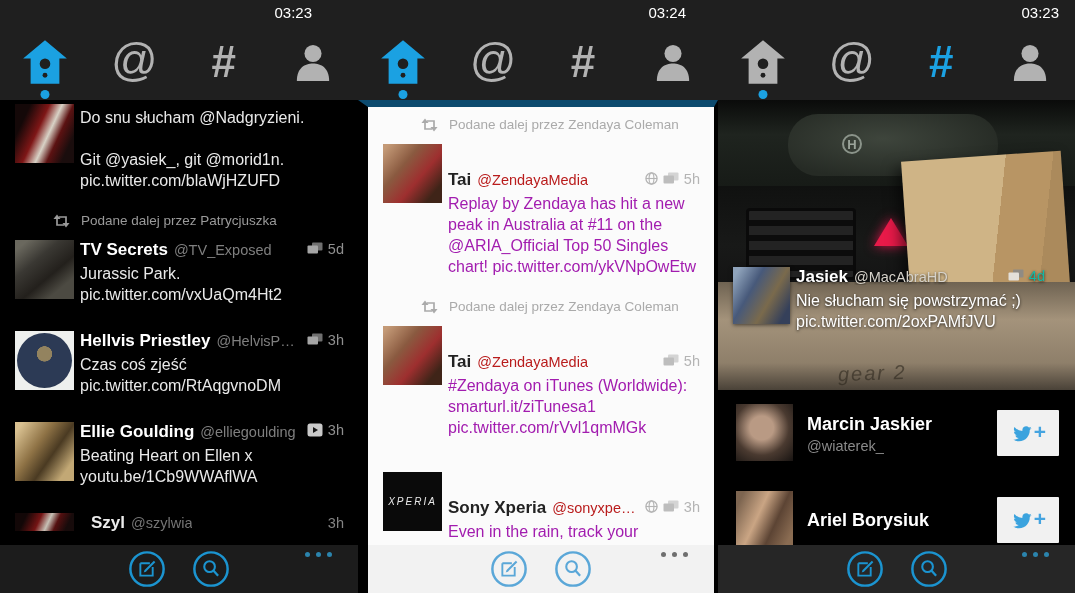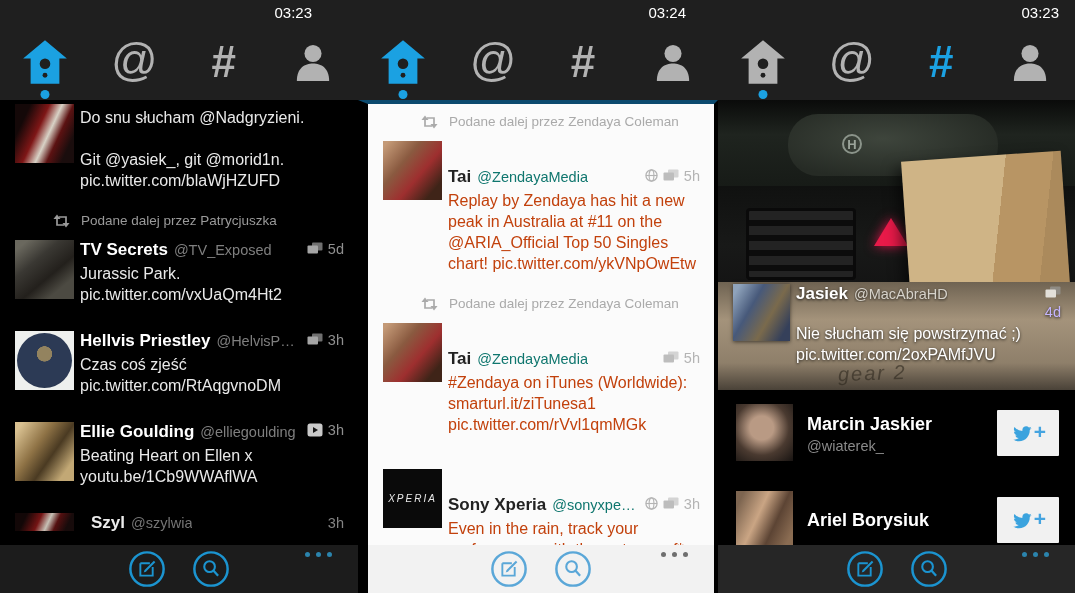"Podane dalej przez Zendaya Coleman" .content.light { border-top: 4px solid #0c4a6e -> 7px solid #0c4a6e }
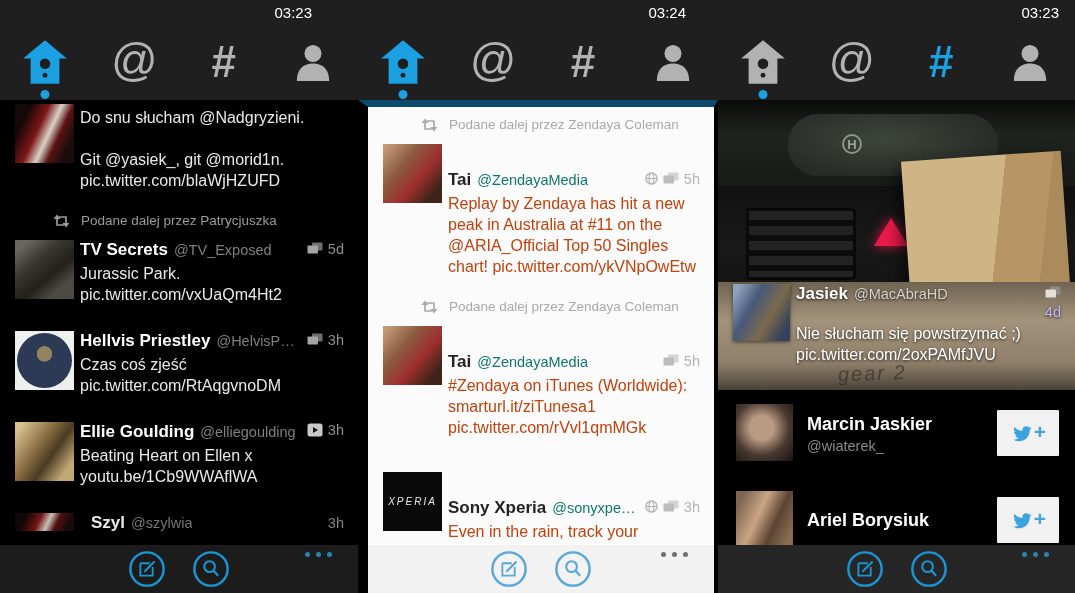"@ZendayaMedia" .light .tw-handle { color: #0f766e -> #b91c1c }
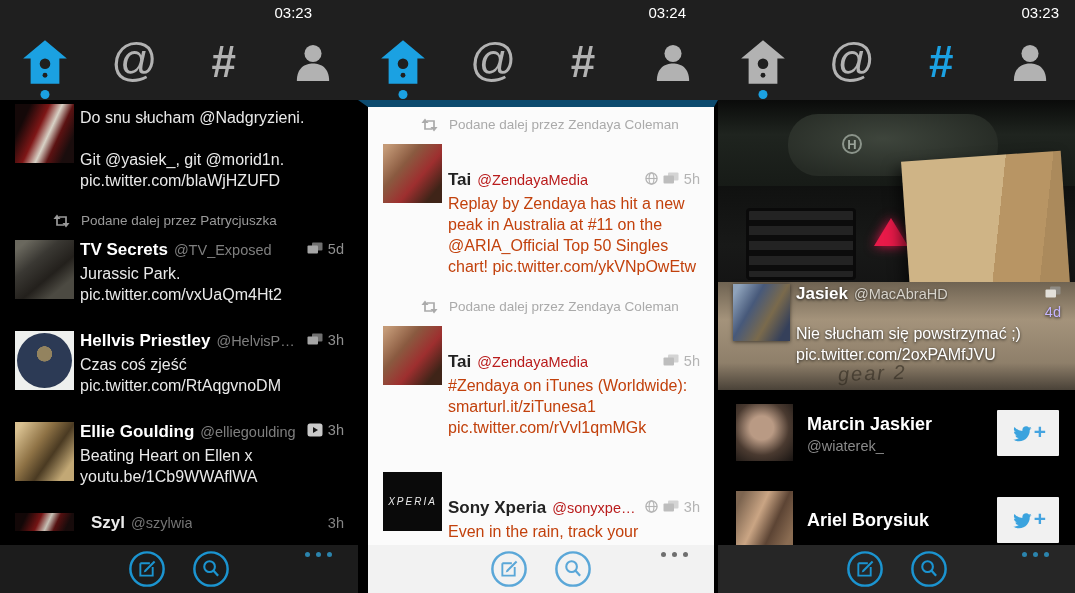"Replay by Zendaya has hit" .light .tw-body { color: #c2410c -> #a21caf }
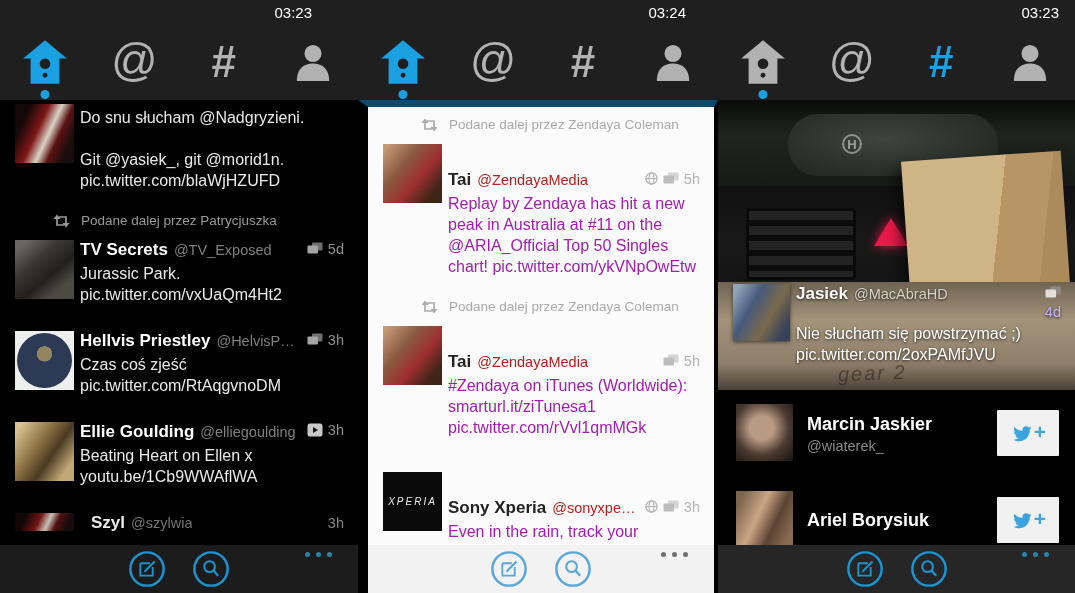"Jasiek" .ph-tweet { padding: 6px 14px 0 15px -> 6px 30px 0 15px; top: 178px -> 161px }
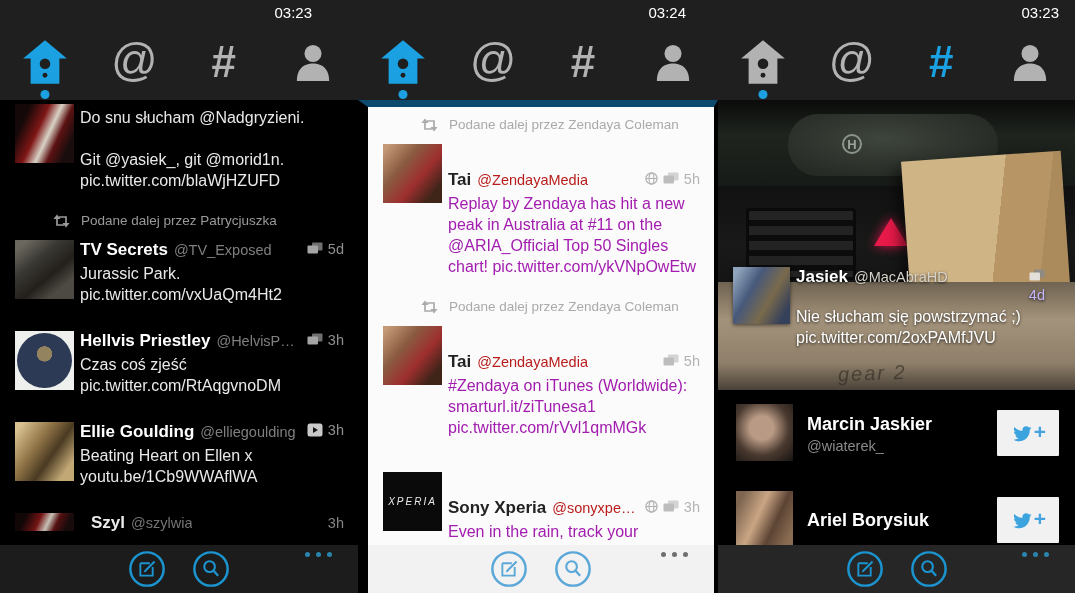"4d" .ph-tweet .tw-meta { color: #c4b5fd -> #14b8a6; flex-direction: column -> none }
